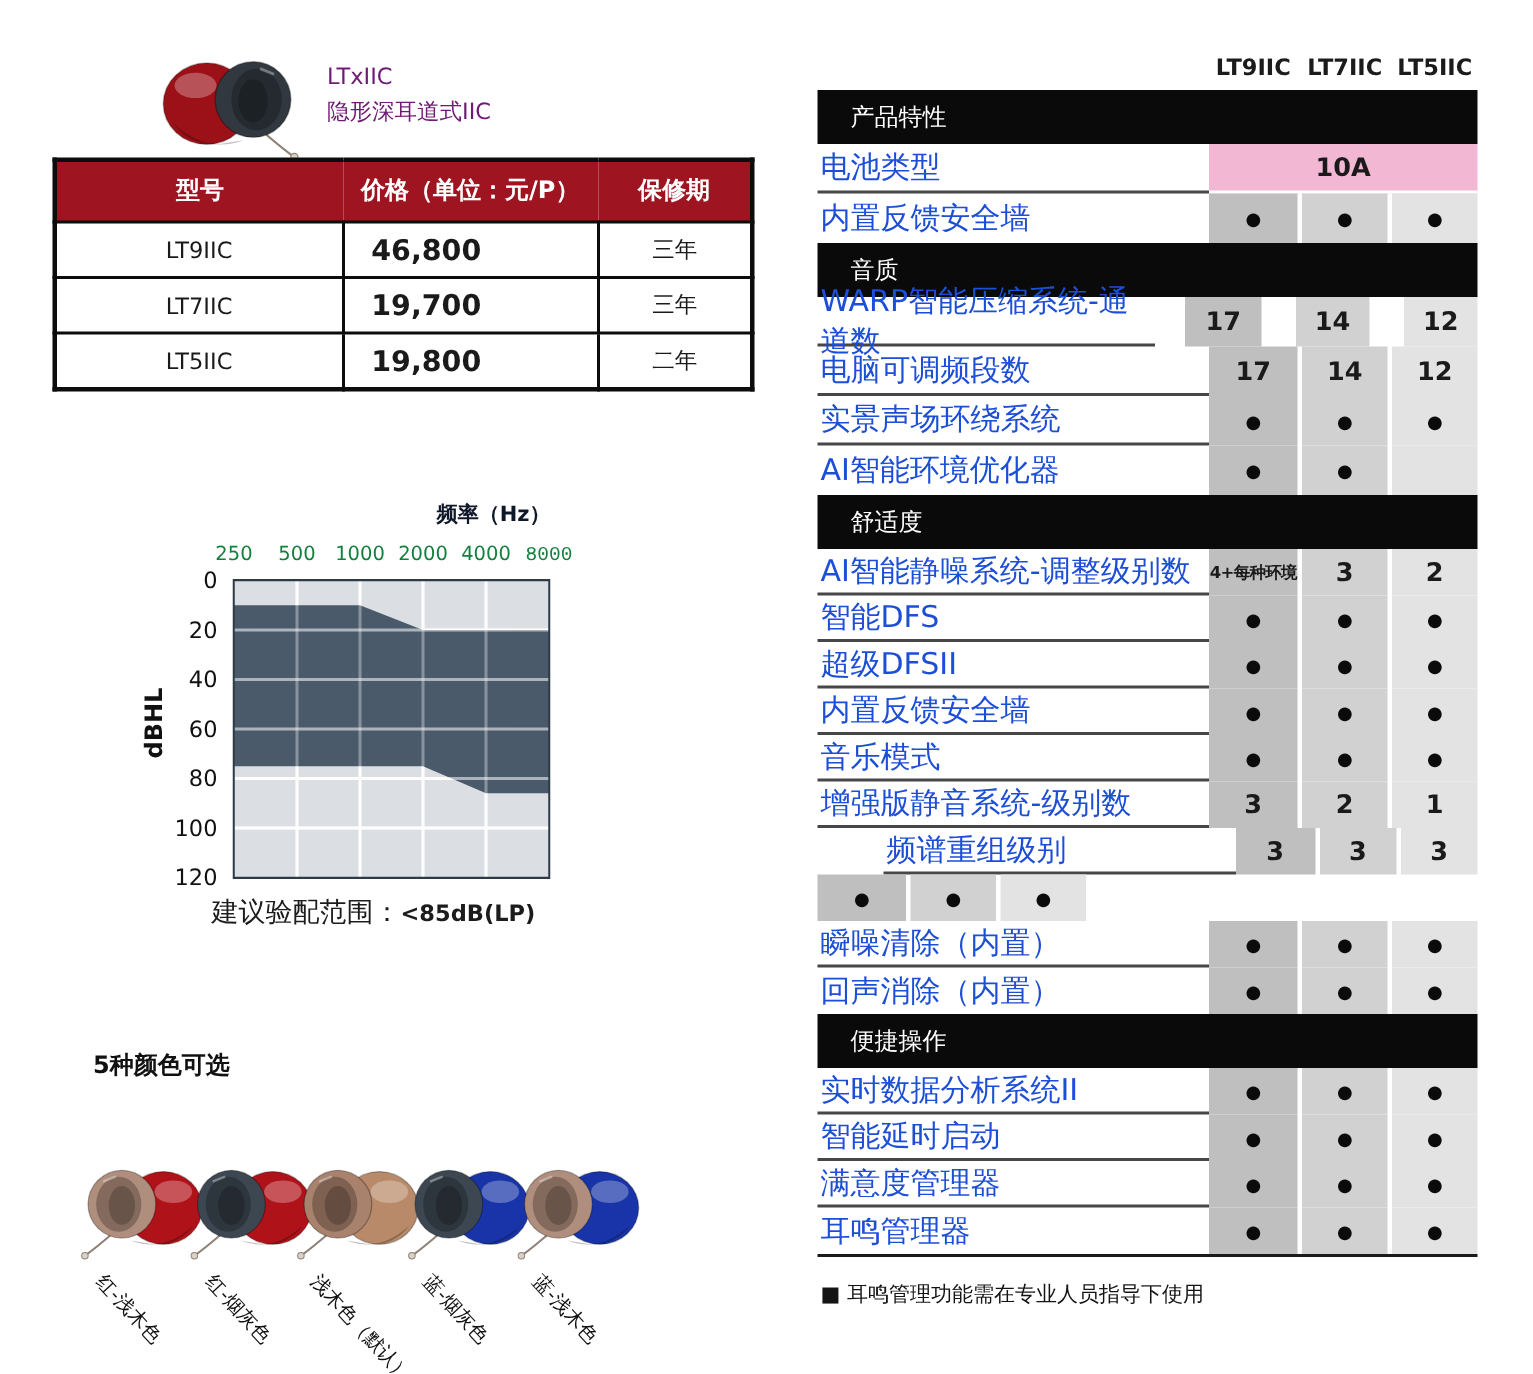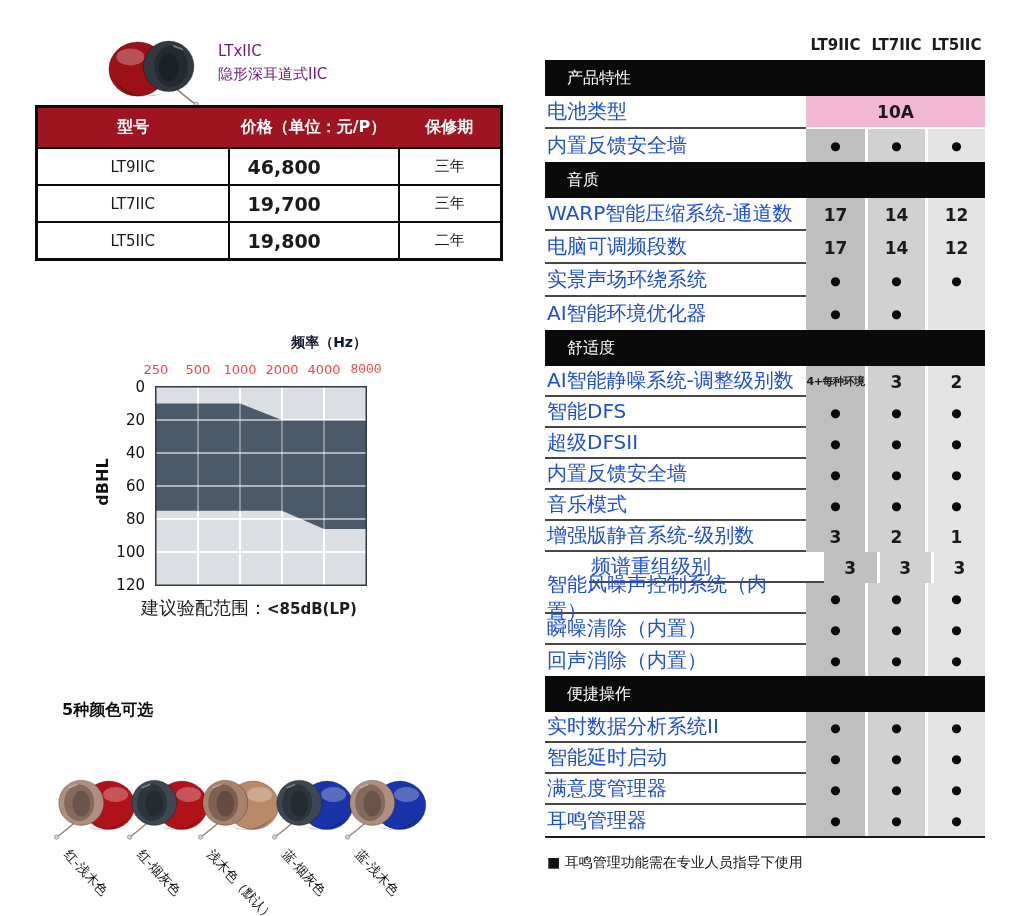"WARP智能压缩系统-通道数" div.spec-row { gap: none -> 20px }
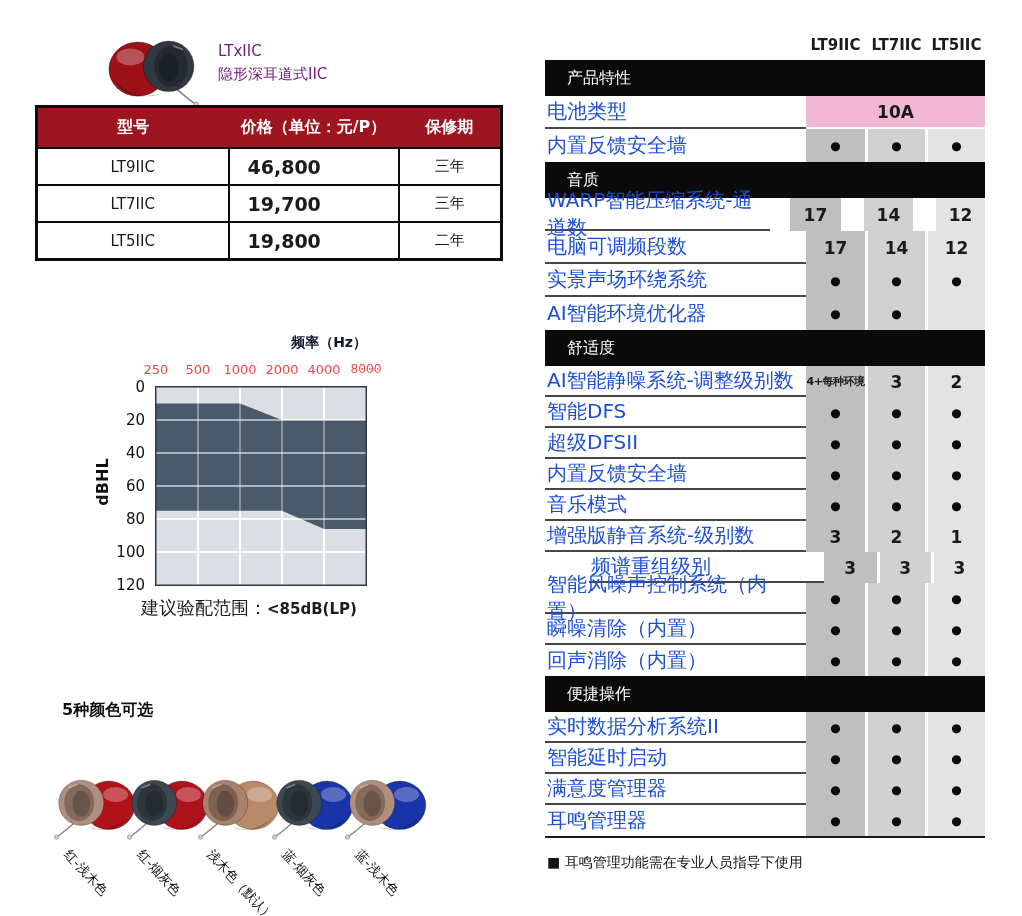"250" .x-tick { color: #ef4444 -> #15803d }
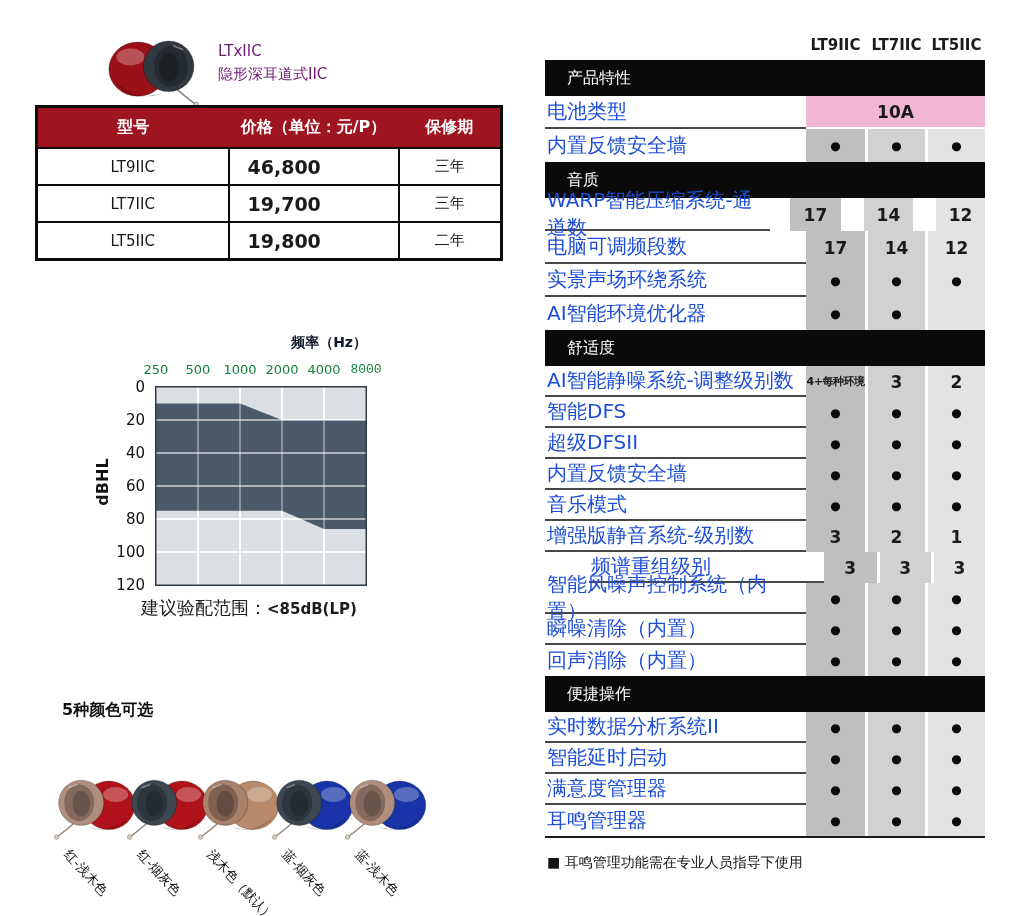"智能风噪声控制系统（内置）" div.spec-label { html: <div>智能风噪声控制系统（内置）</div> -> none }
